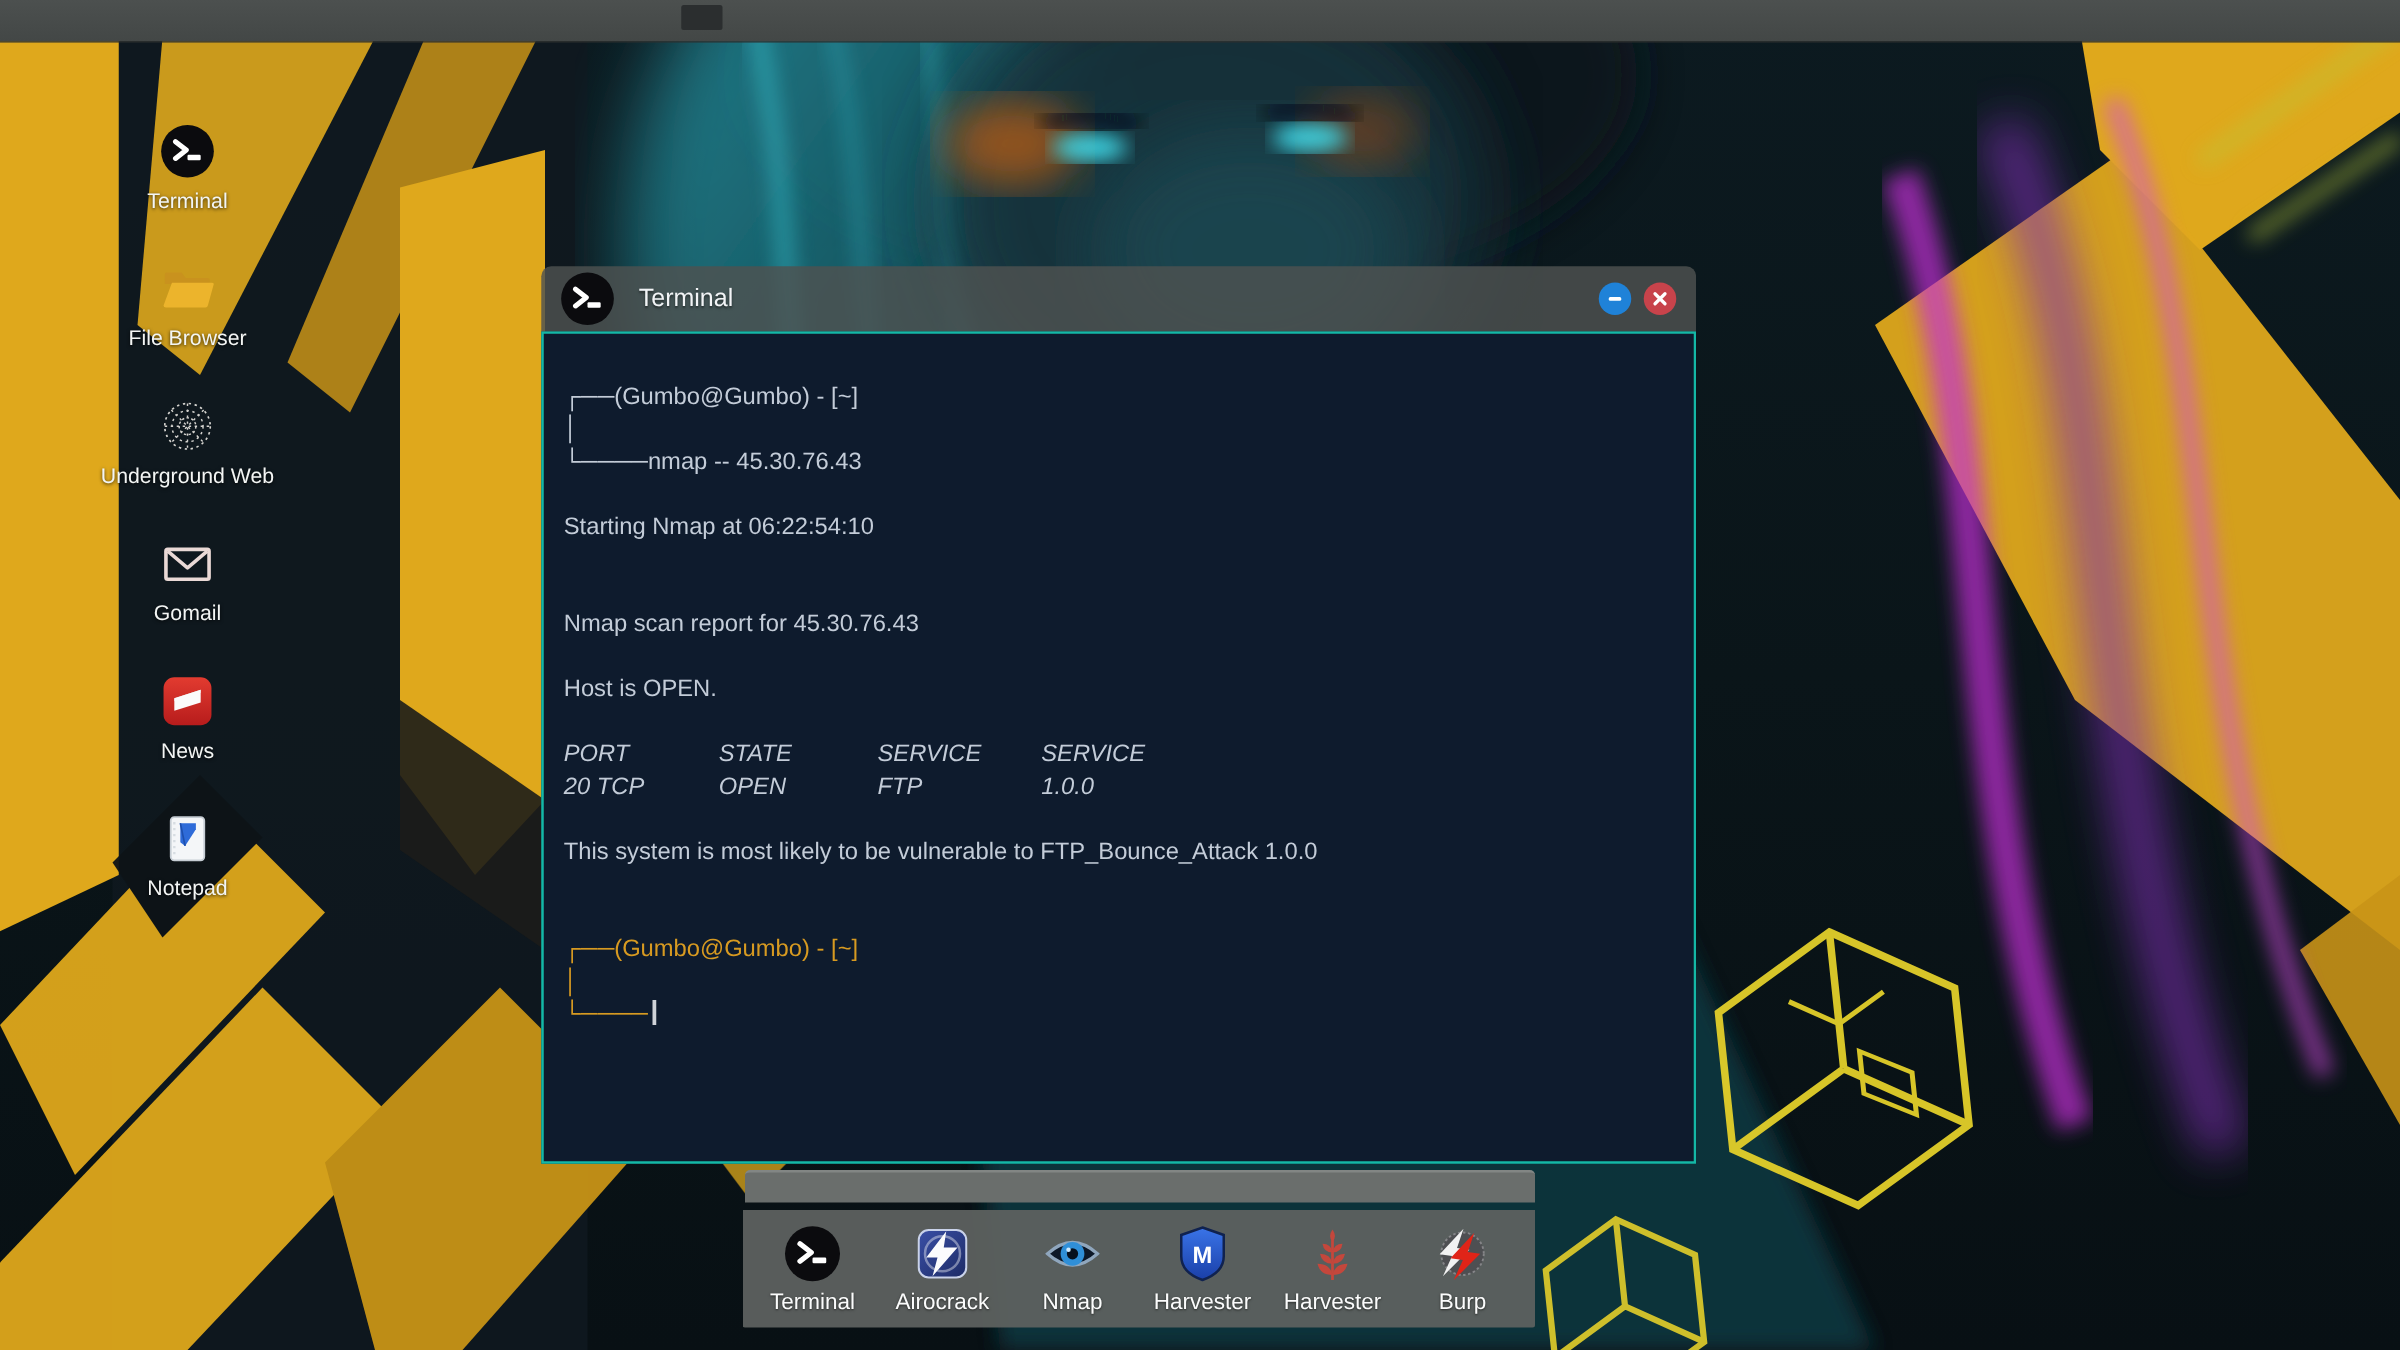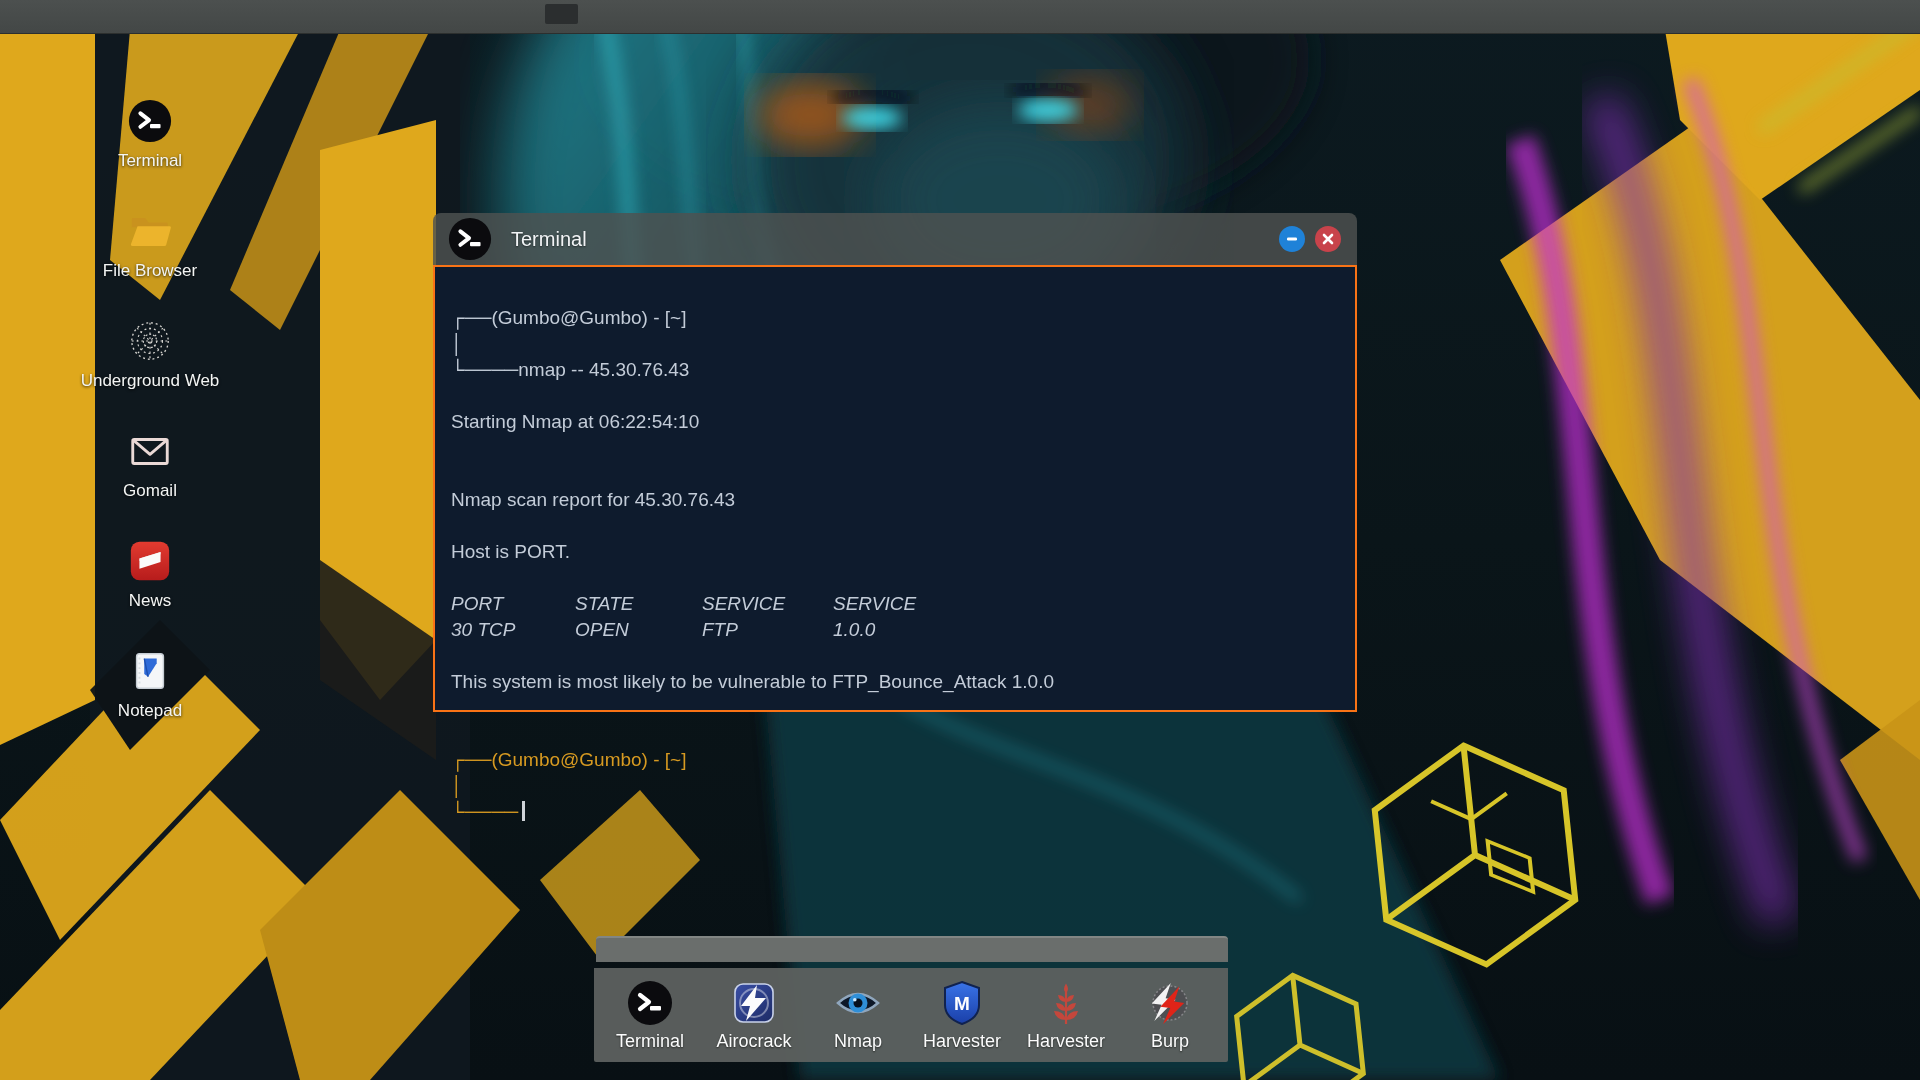"┌──(Gumbo@Gumbo) - [~]" .win-body { border: 2px solid #f97316 -> 2px solid #14b8a6; height: 447px -> 666px }
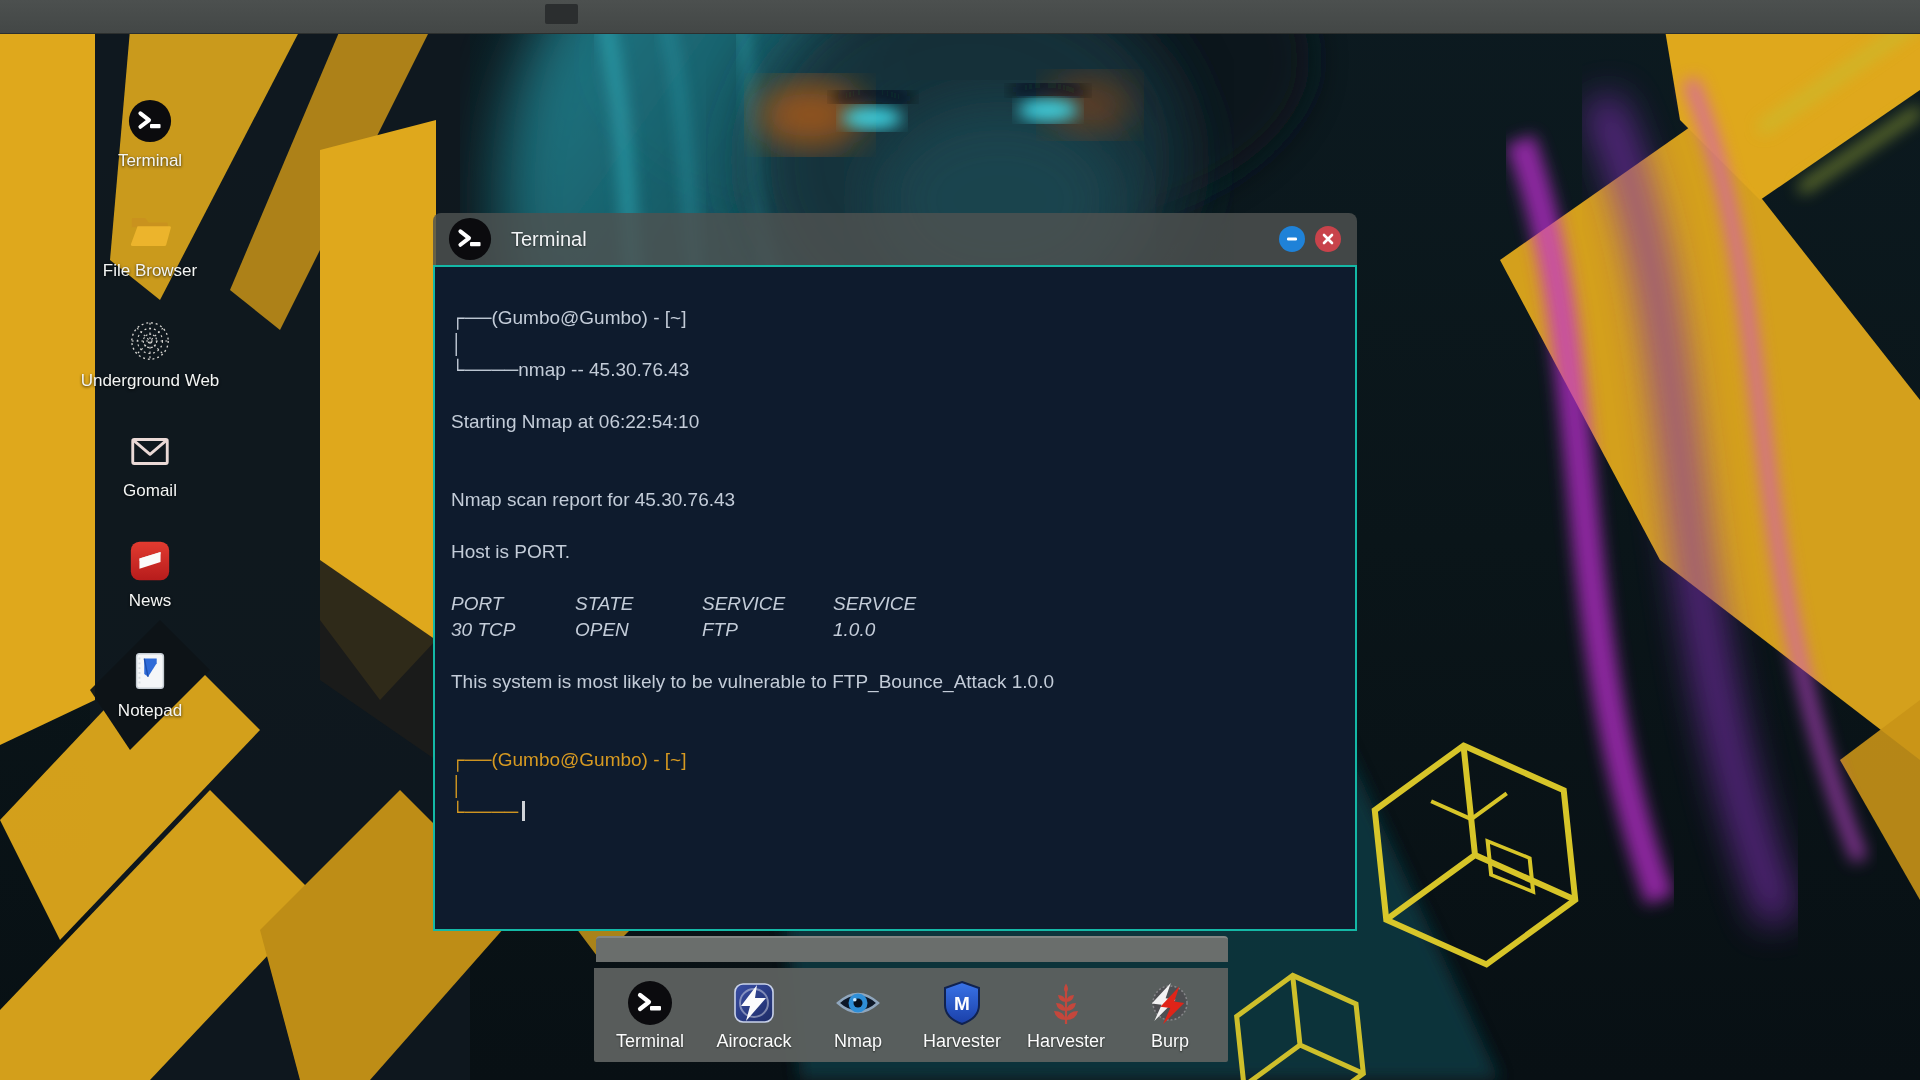"Host is PORT." div.term-line { text: PORT -> OPEN }
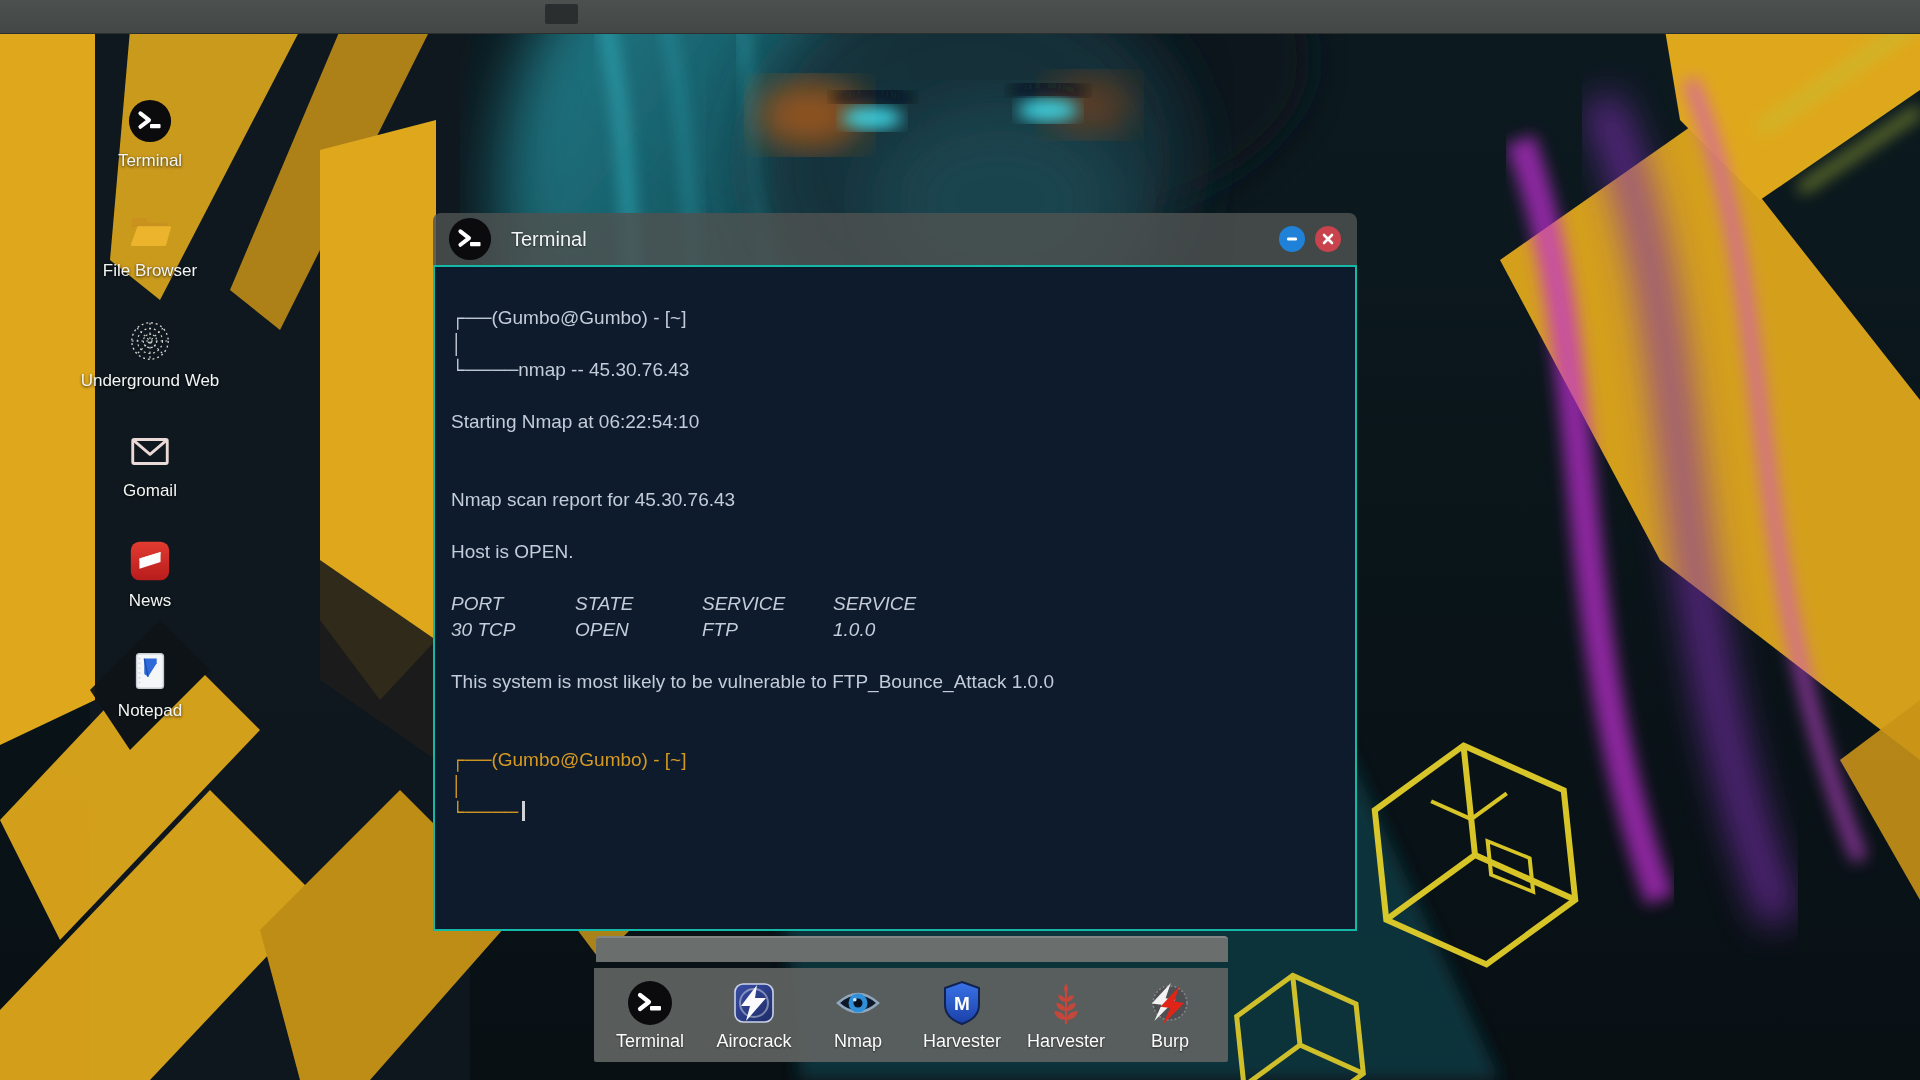"30 TCP" span.term-col { text: 30 -> 20 }
